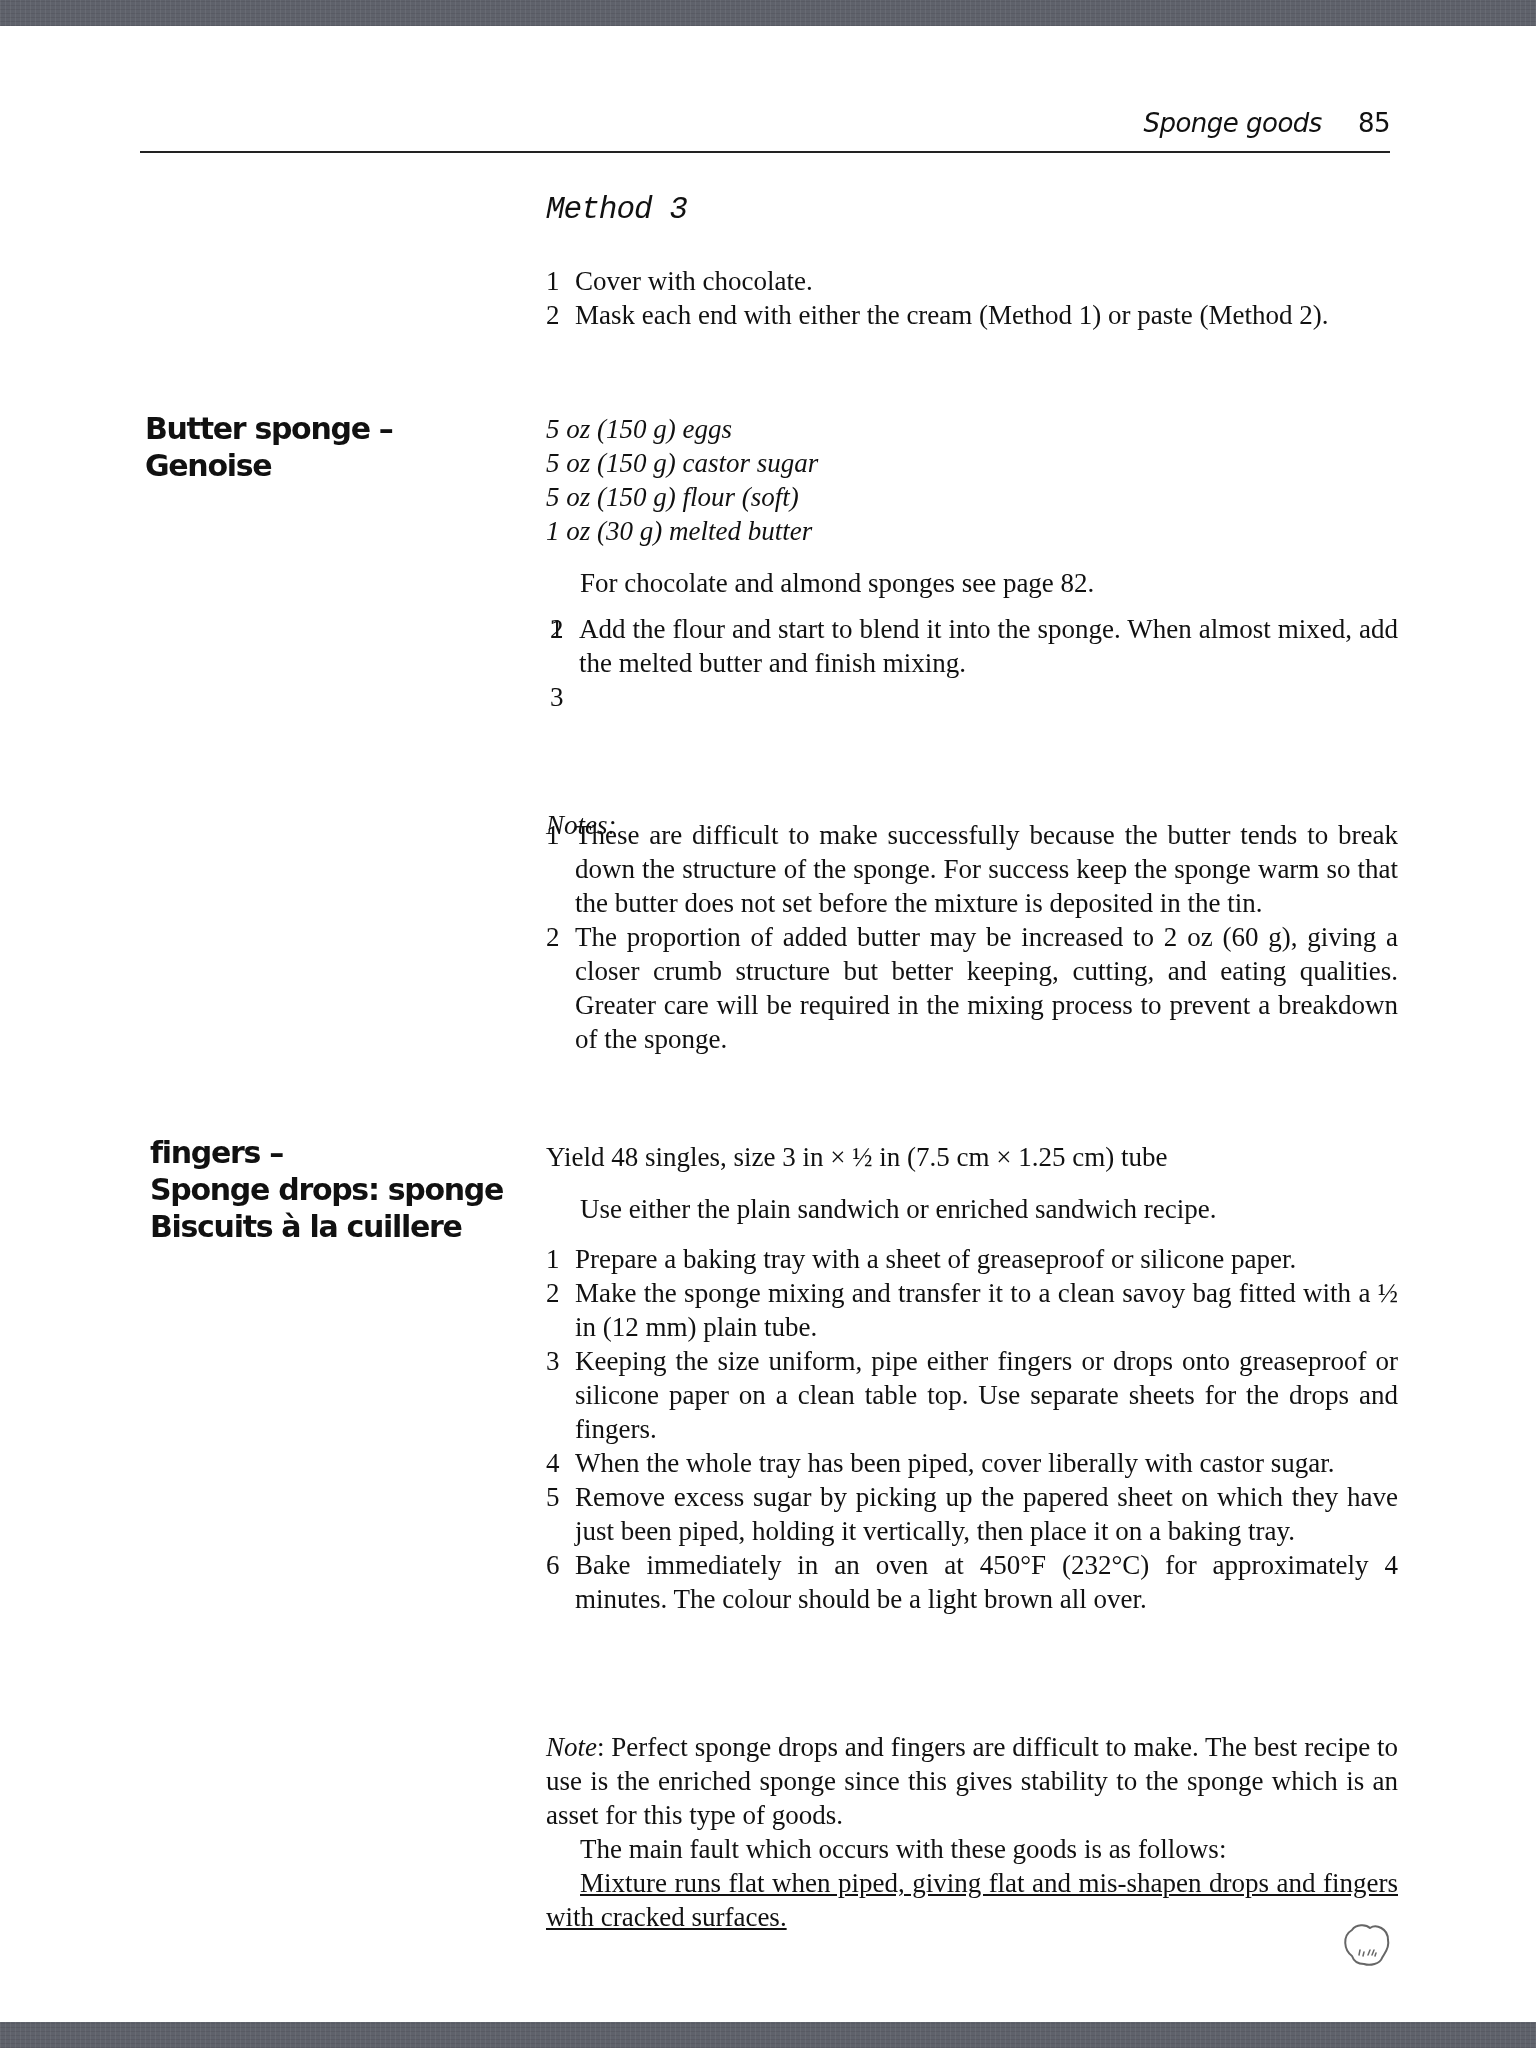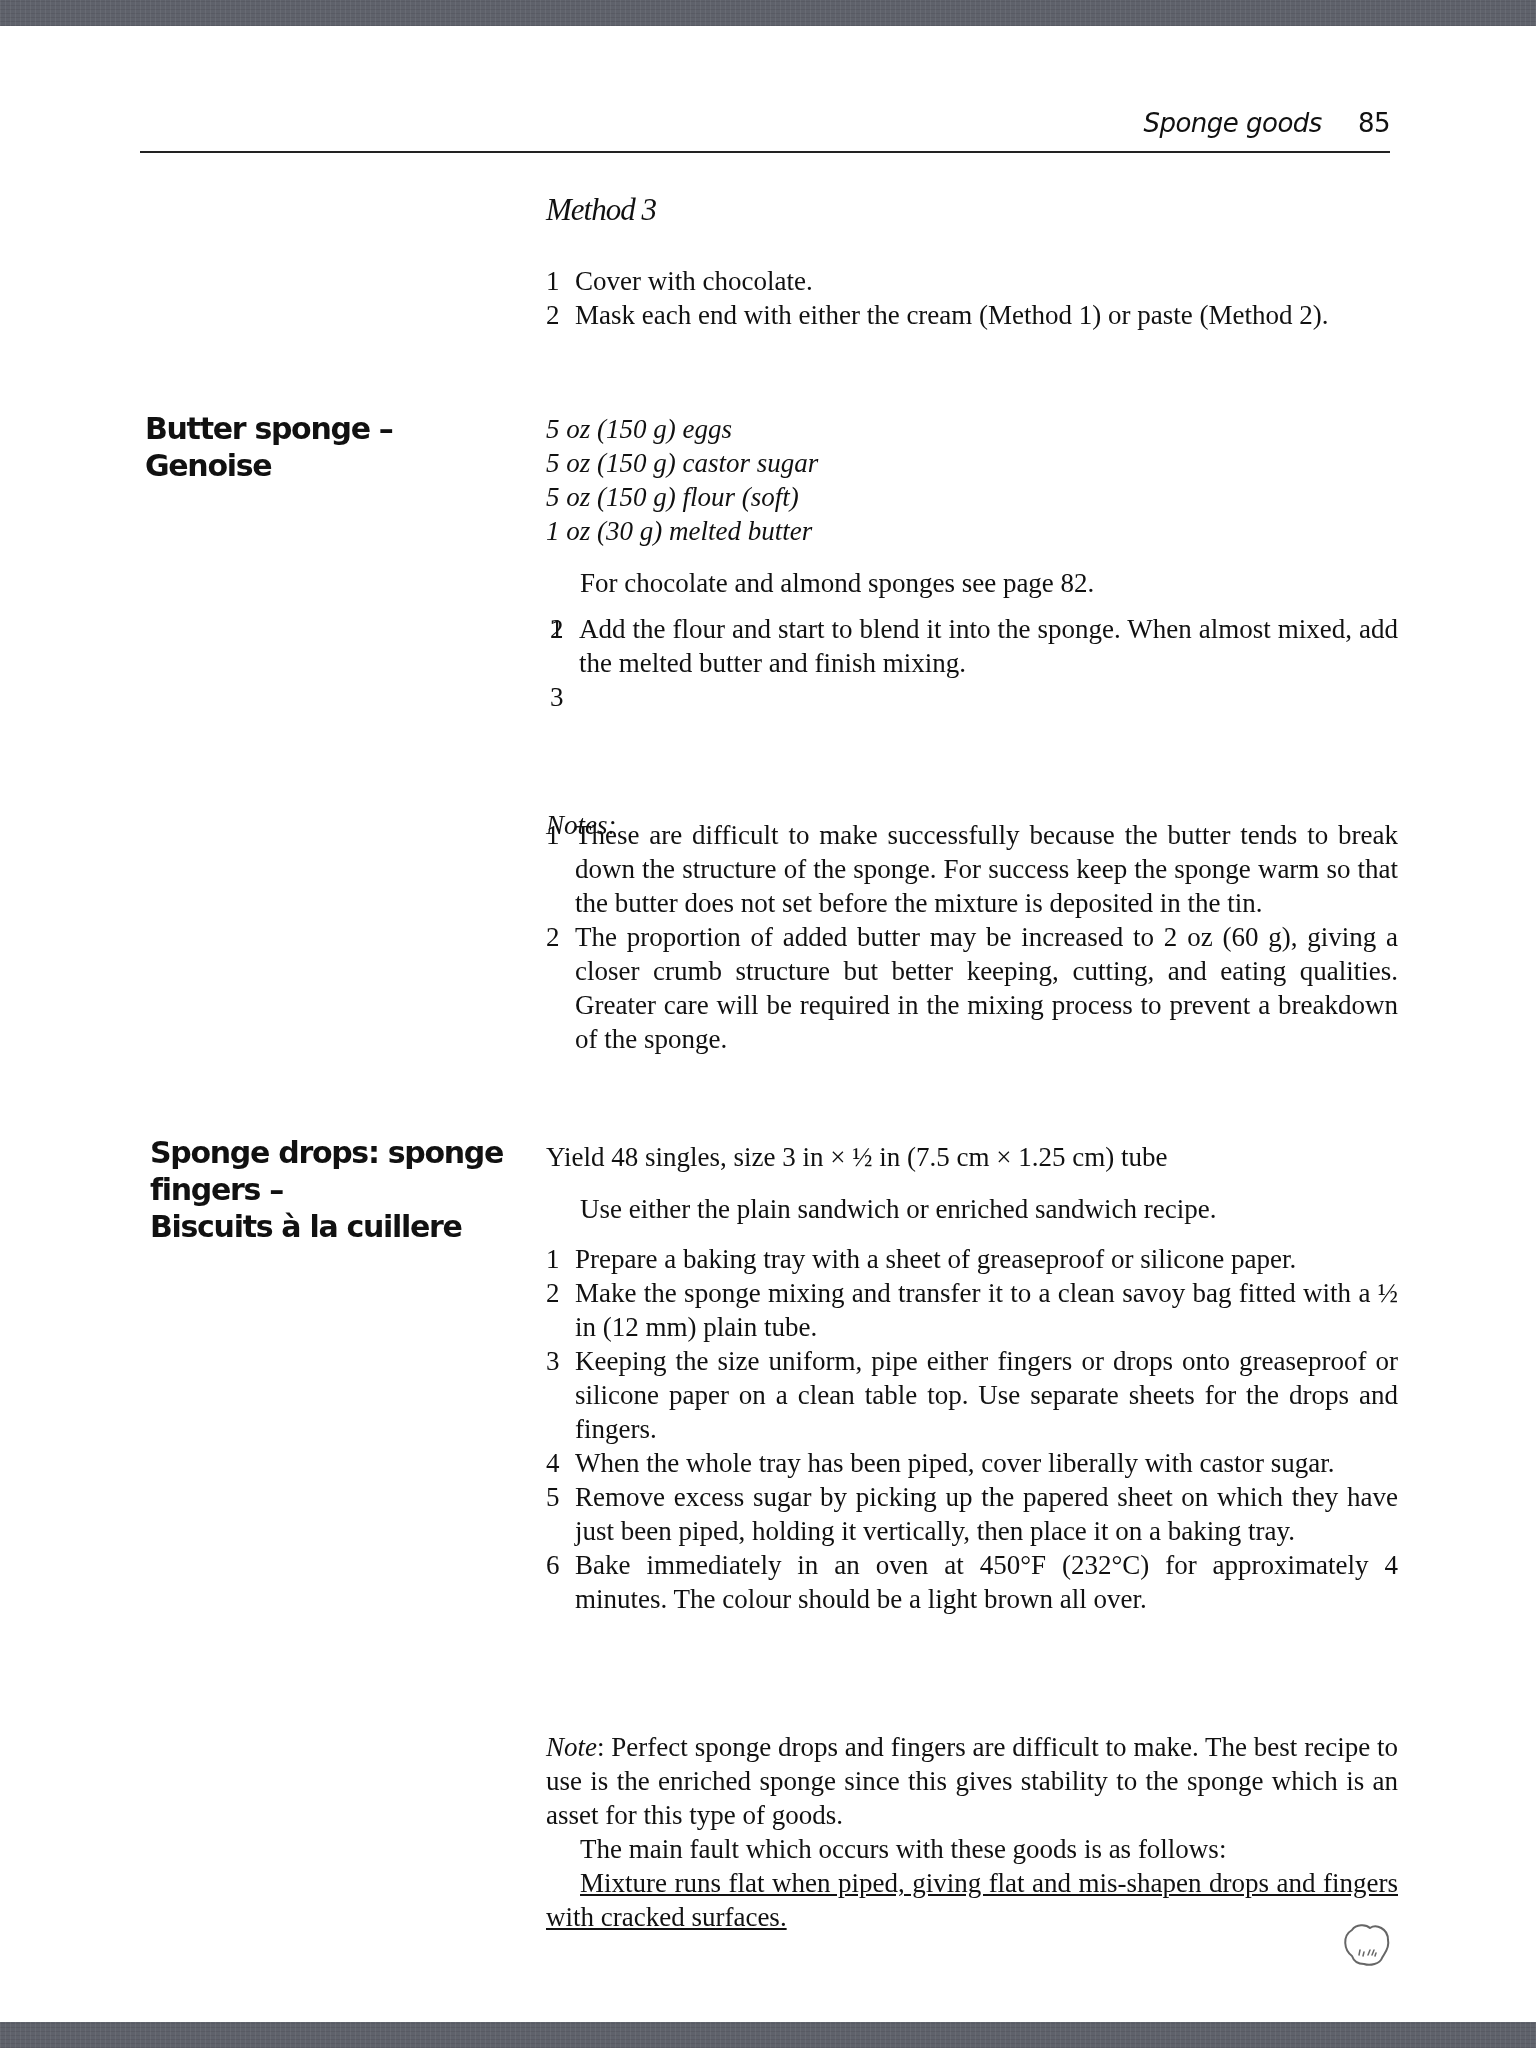"Method 3" .method-title { font-family: Liberation Serif, serif -> Liberation Mono, monospace }
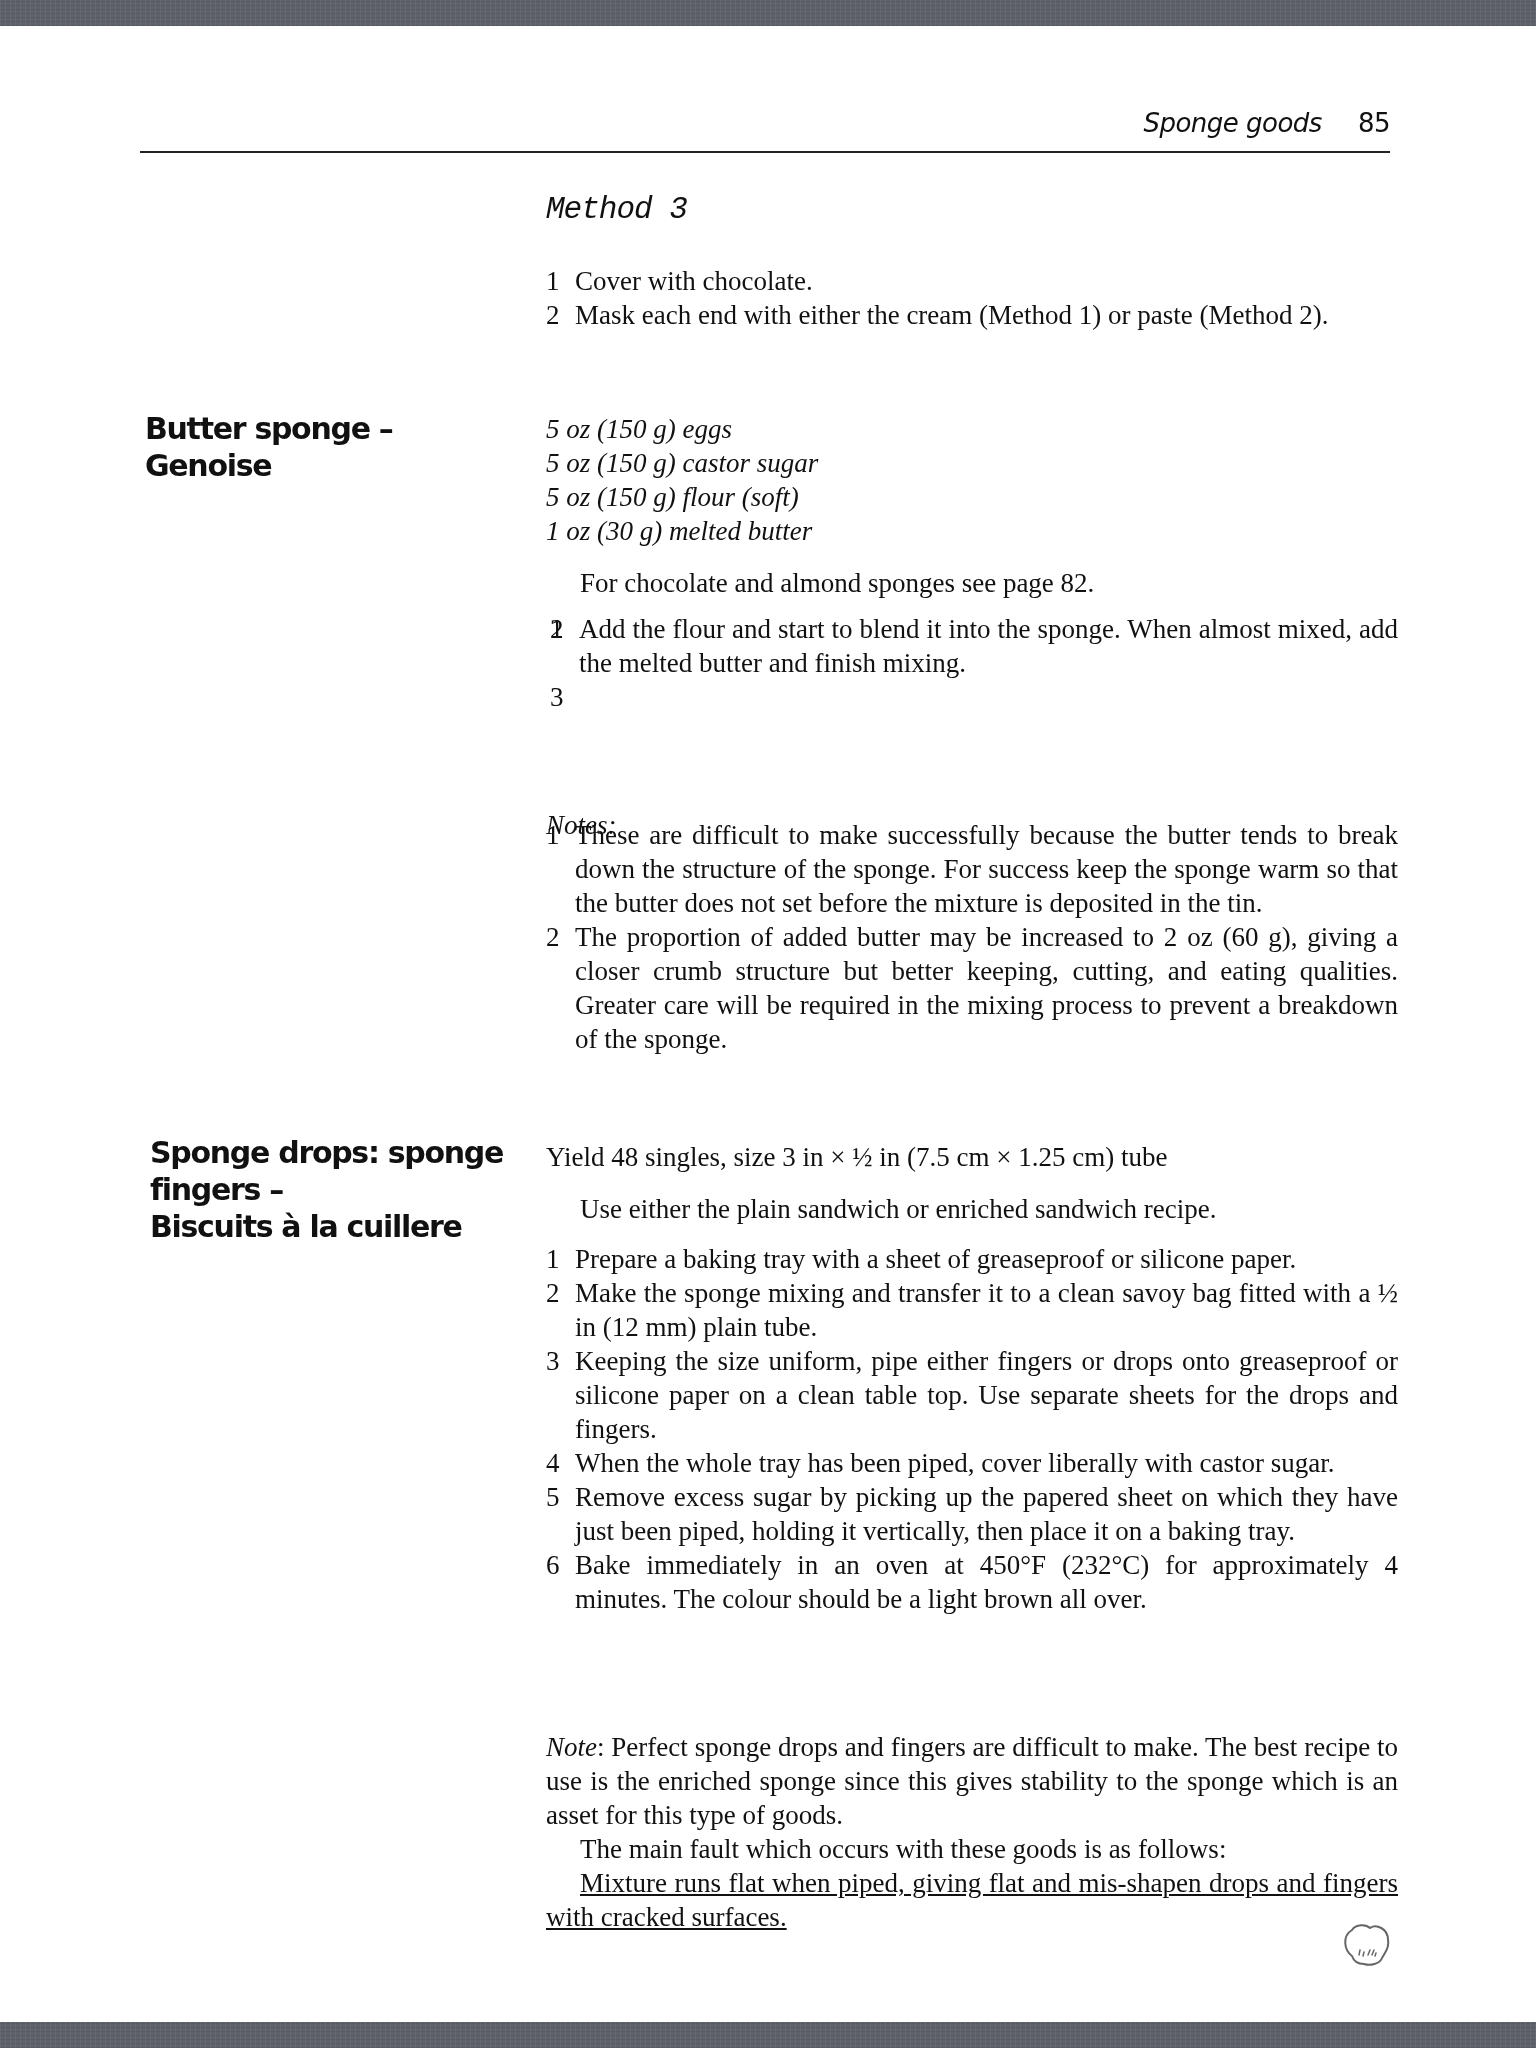"Sponge drops: sponge" div { order: before "fingers –" -> after "fingers –" }
